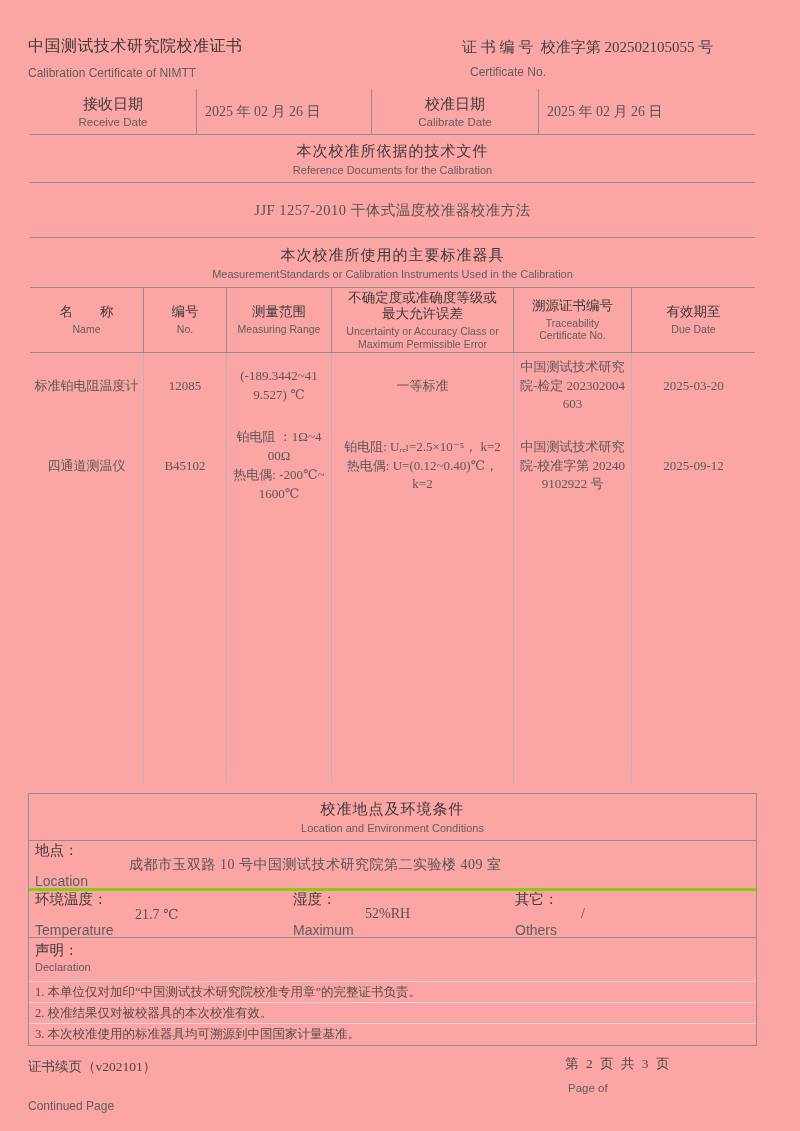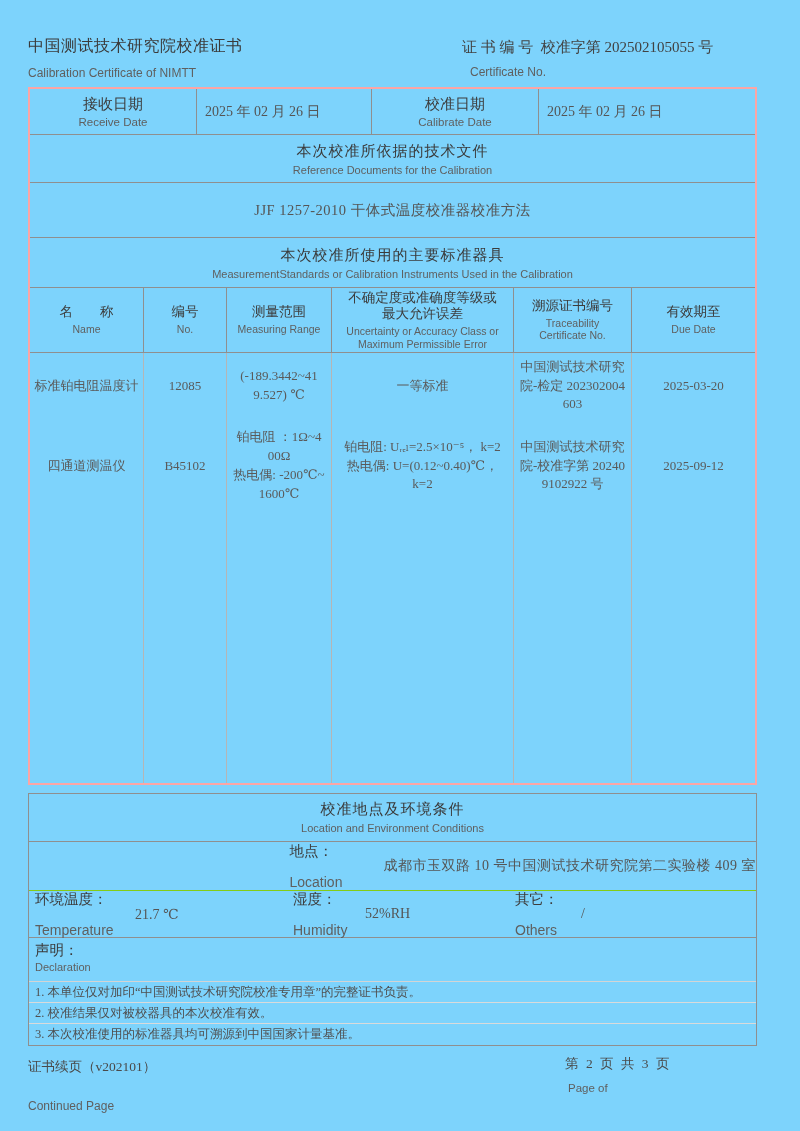"中国测试技术研究院校准证书" .page { background: #7dd3fc -> #fca5a5 }
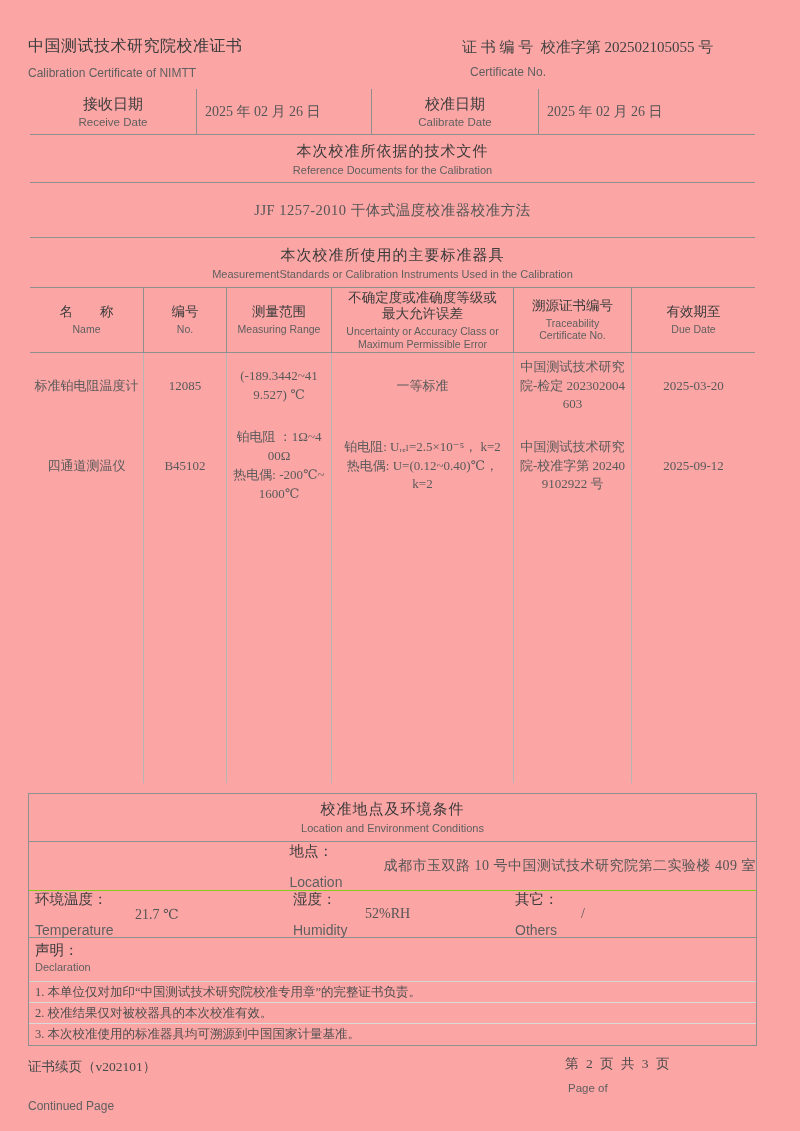"地点：" .loc-row { border-bottom: 1px solid #84cc16 -> 3px solid #84cc16; justify-content: flex-end -> none }
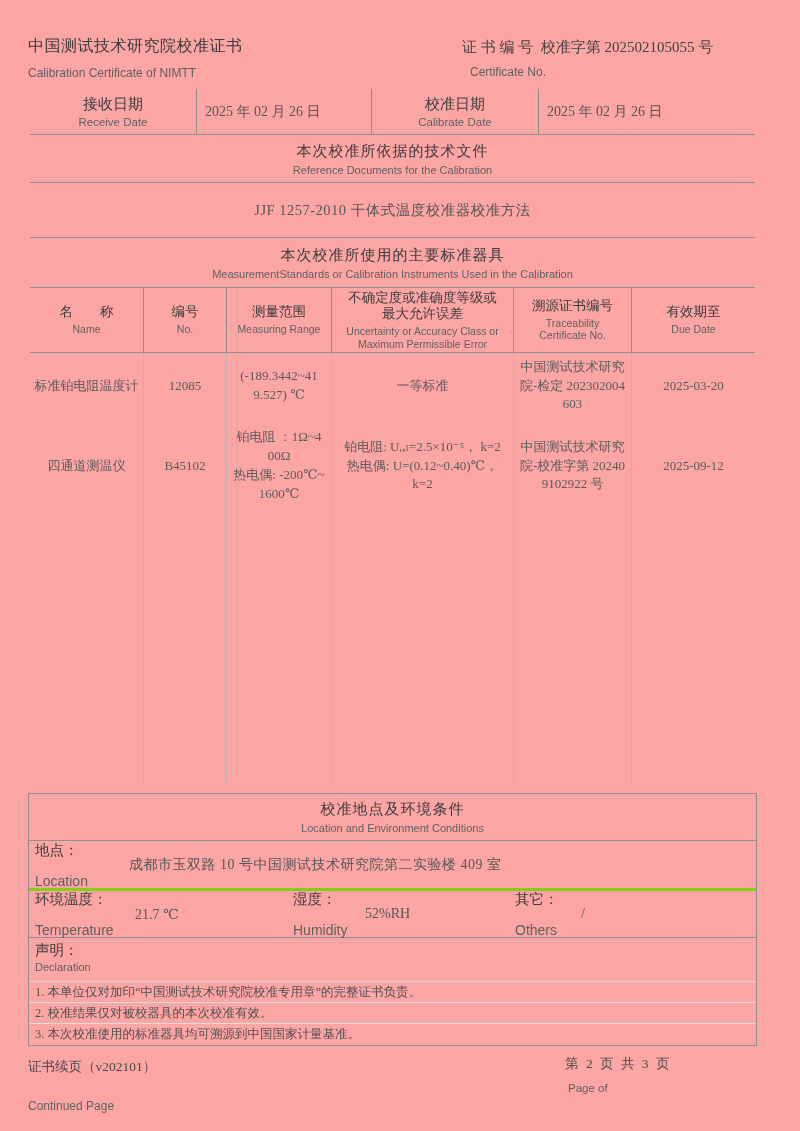"Humidity" div.en2 { text: Humidity -> Maximum }
